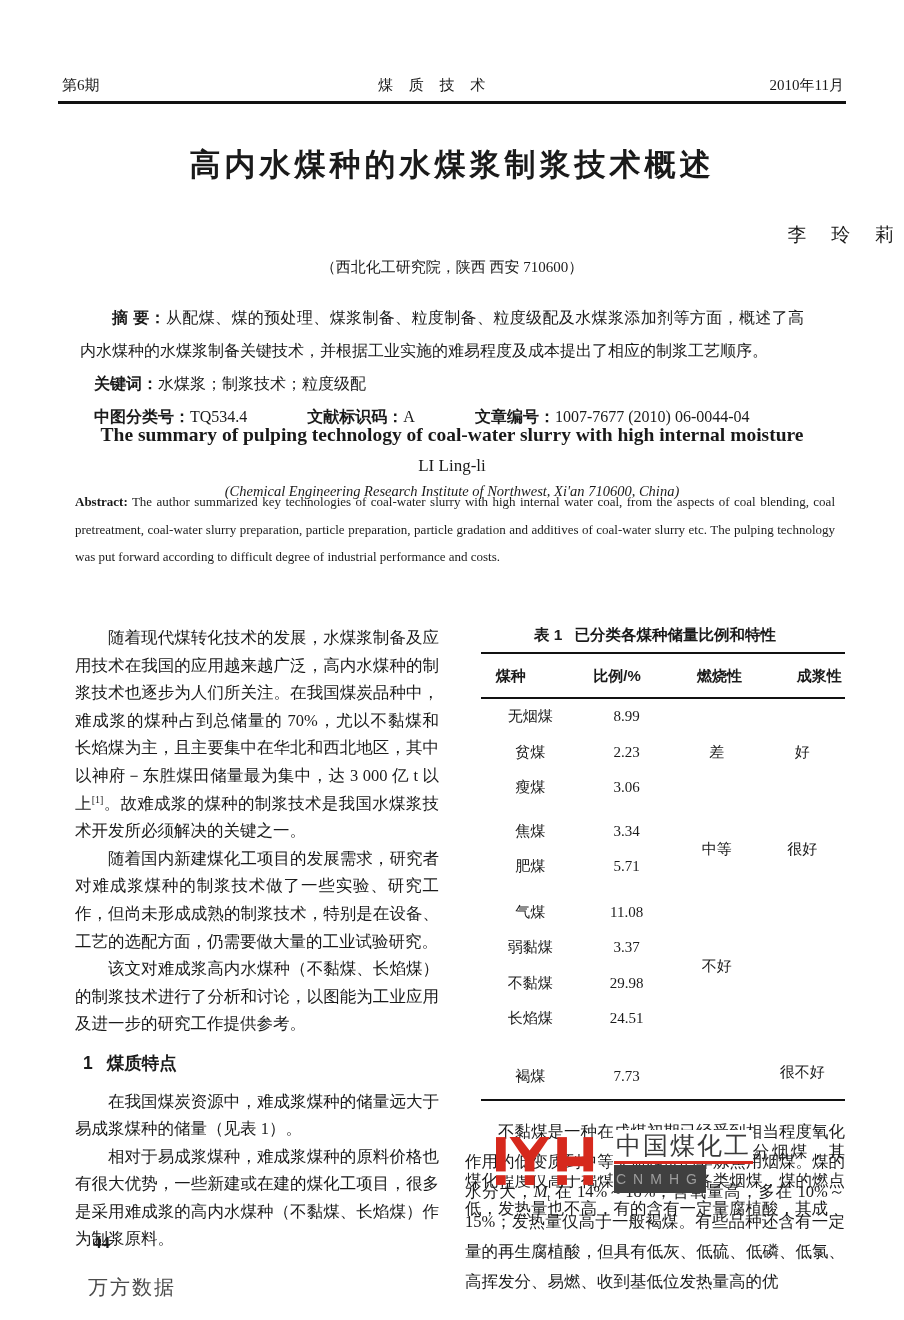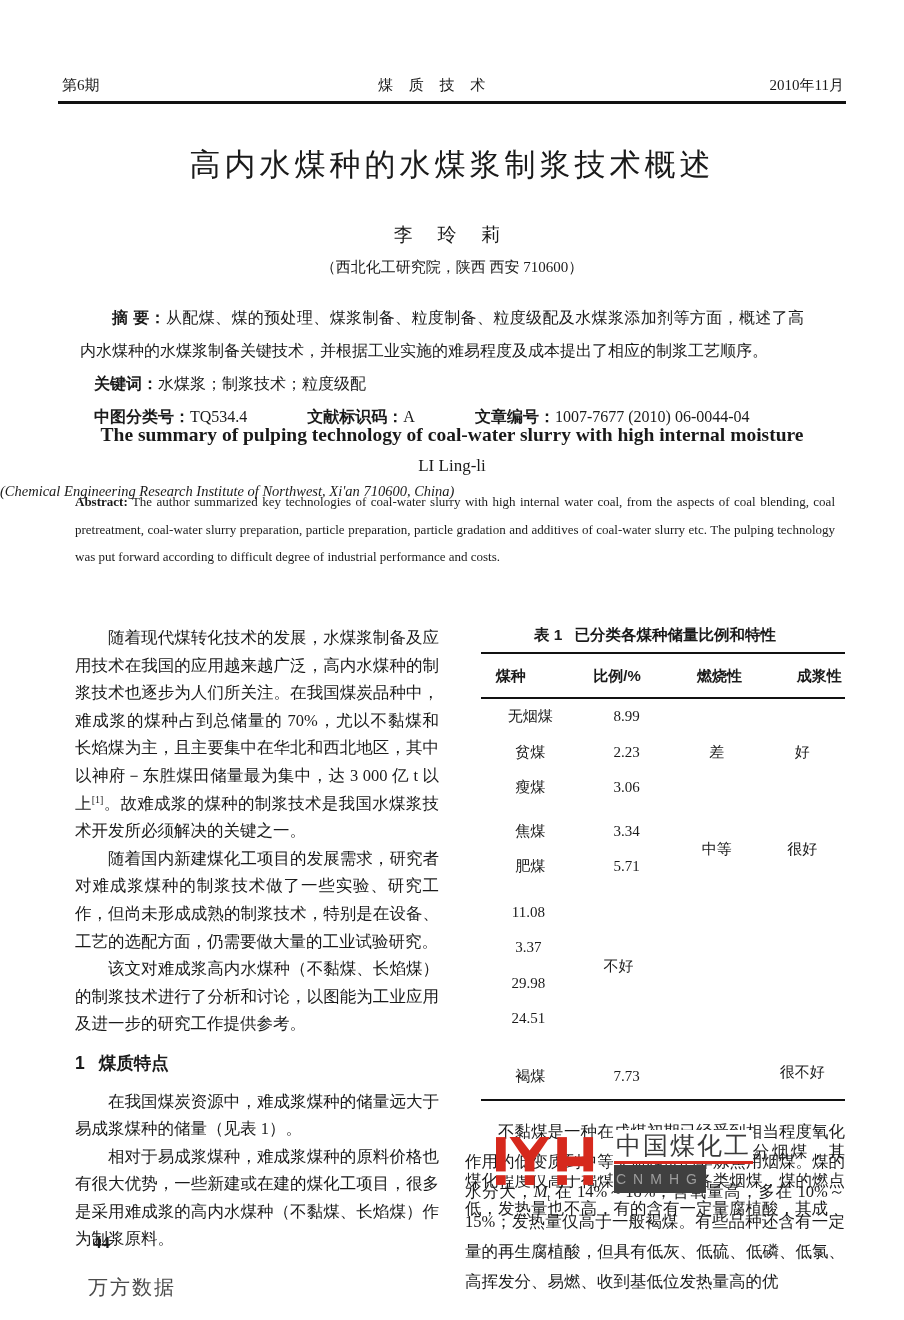"高内水煤种的水煤浆制浆技术概述" .title { font-weight: normal -> bold }
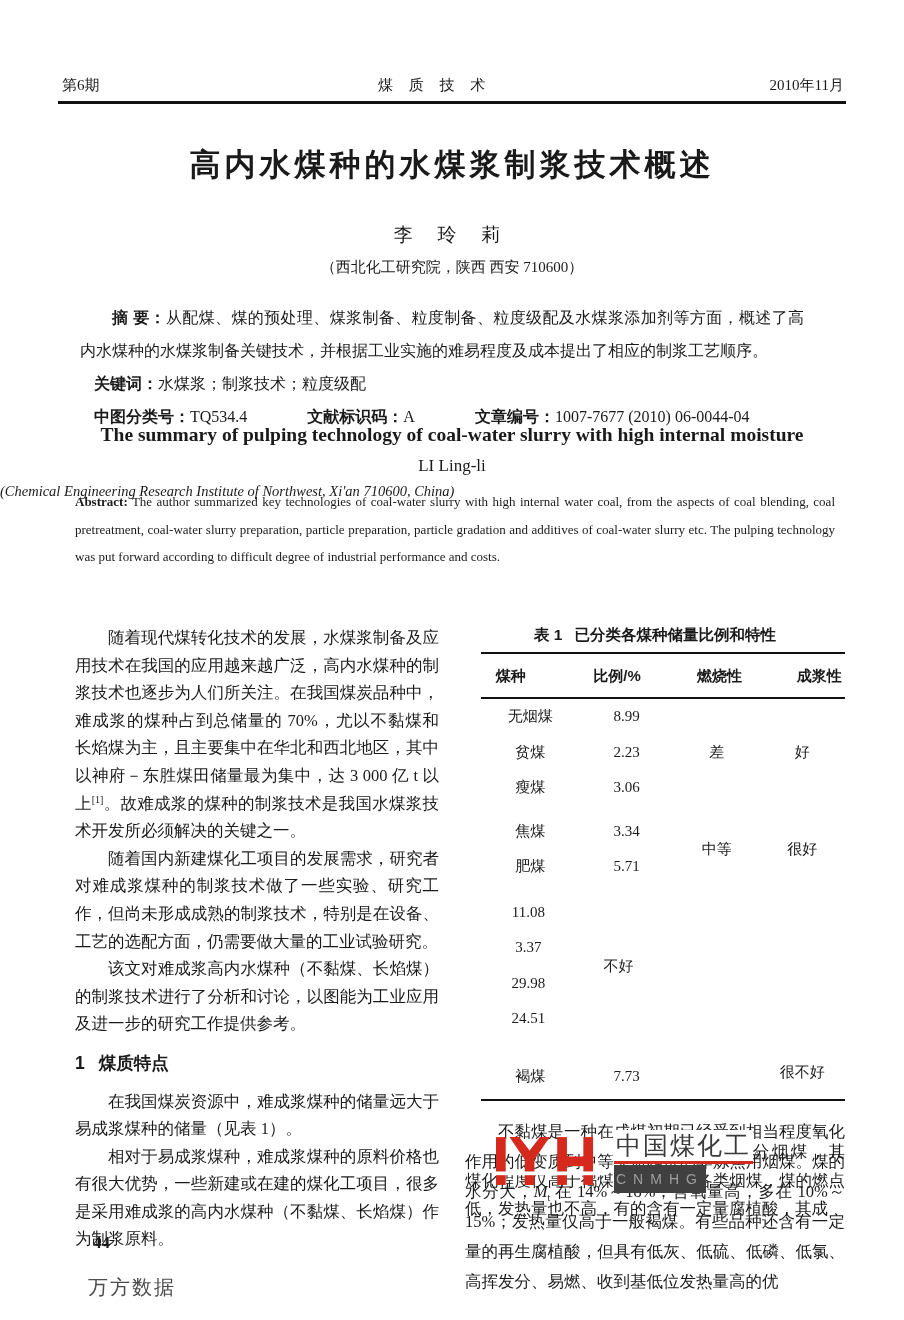"李 玲 莉" .author { text-align: center -> right }
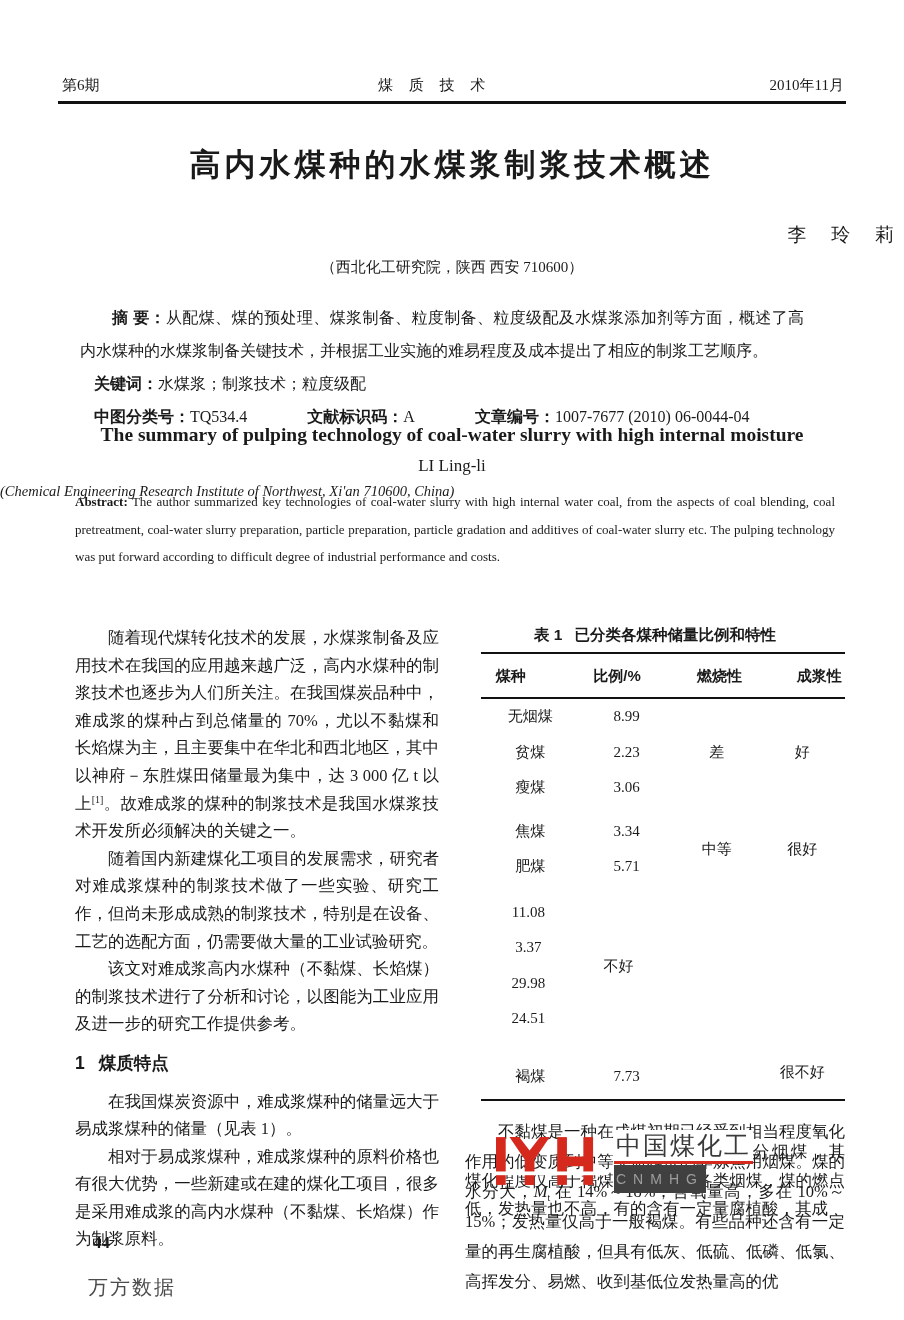"(Chemical Engineering Research Institute" .enaffil { text-align: none -> center }
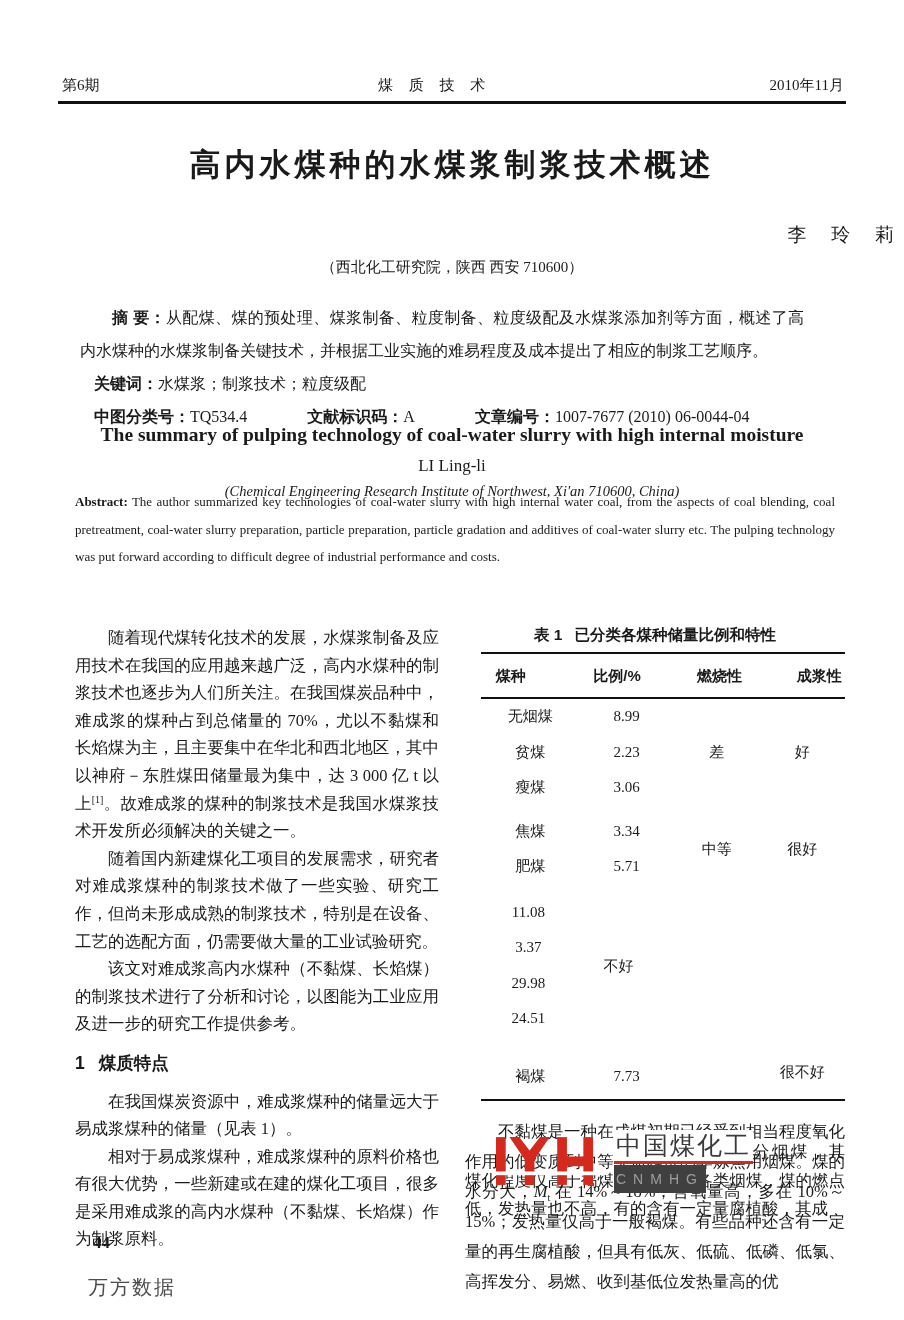"气煤" div.tc { html: none -> <div> <div>气煤</div> <div>弱黏煤</div> <div>不黏煤</div> <div>长焰煤</div> </div> }
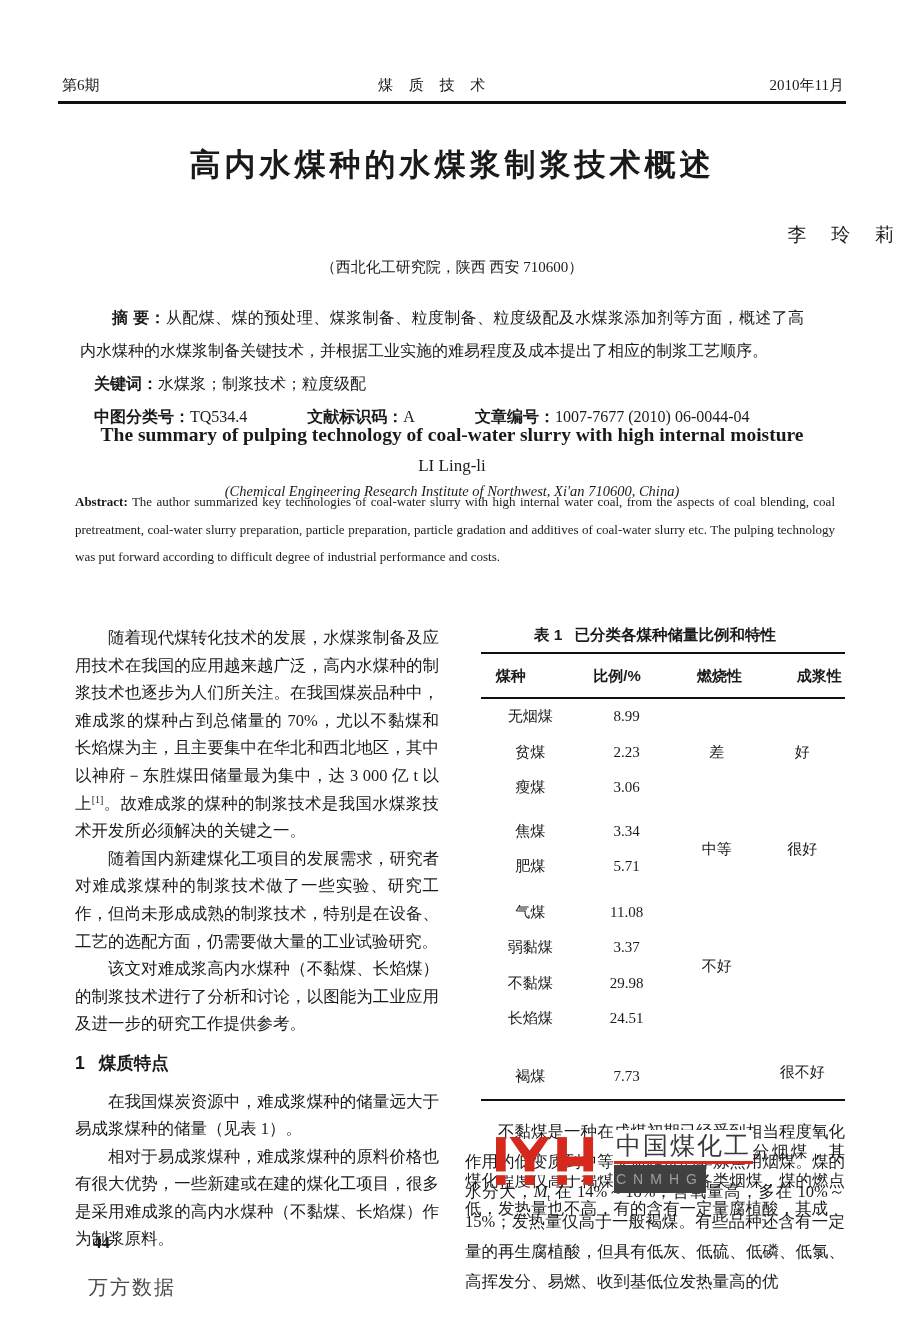"1 煤质特点" .sec-head { margin: 12px 0 10px 0 -> 12px 0 10px 8px }
